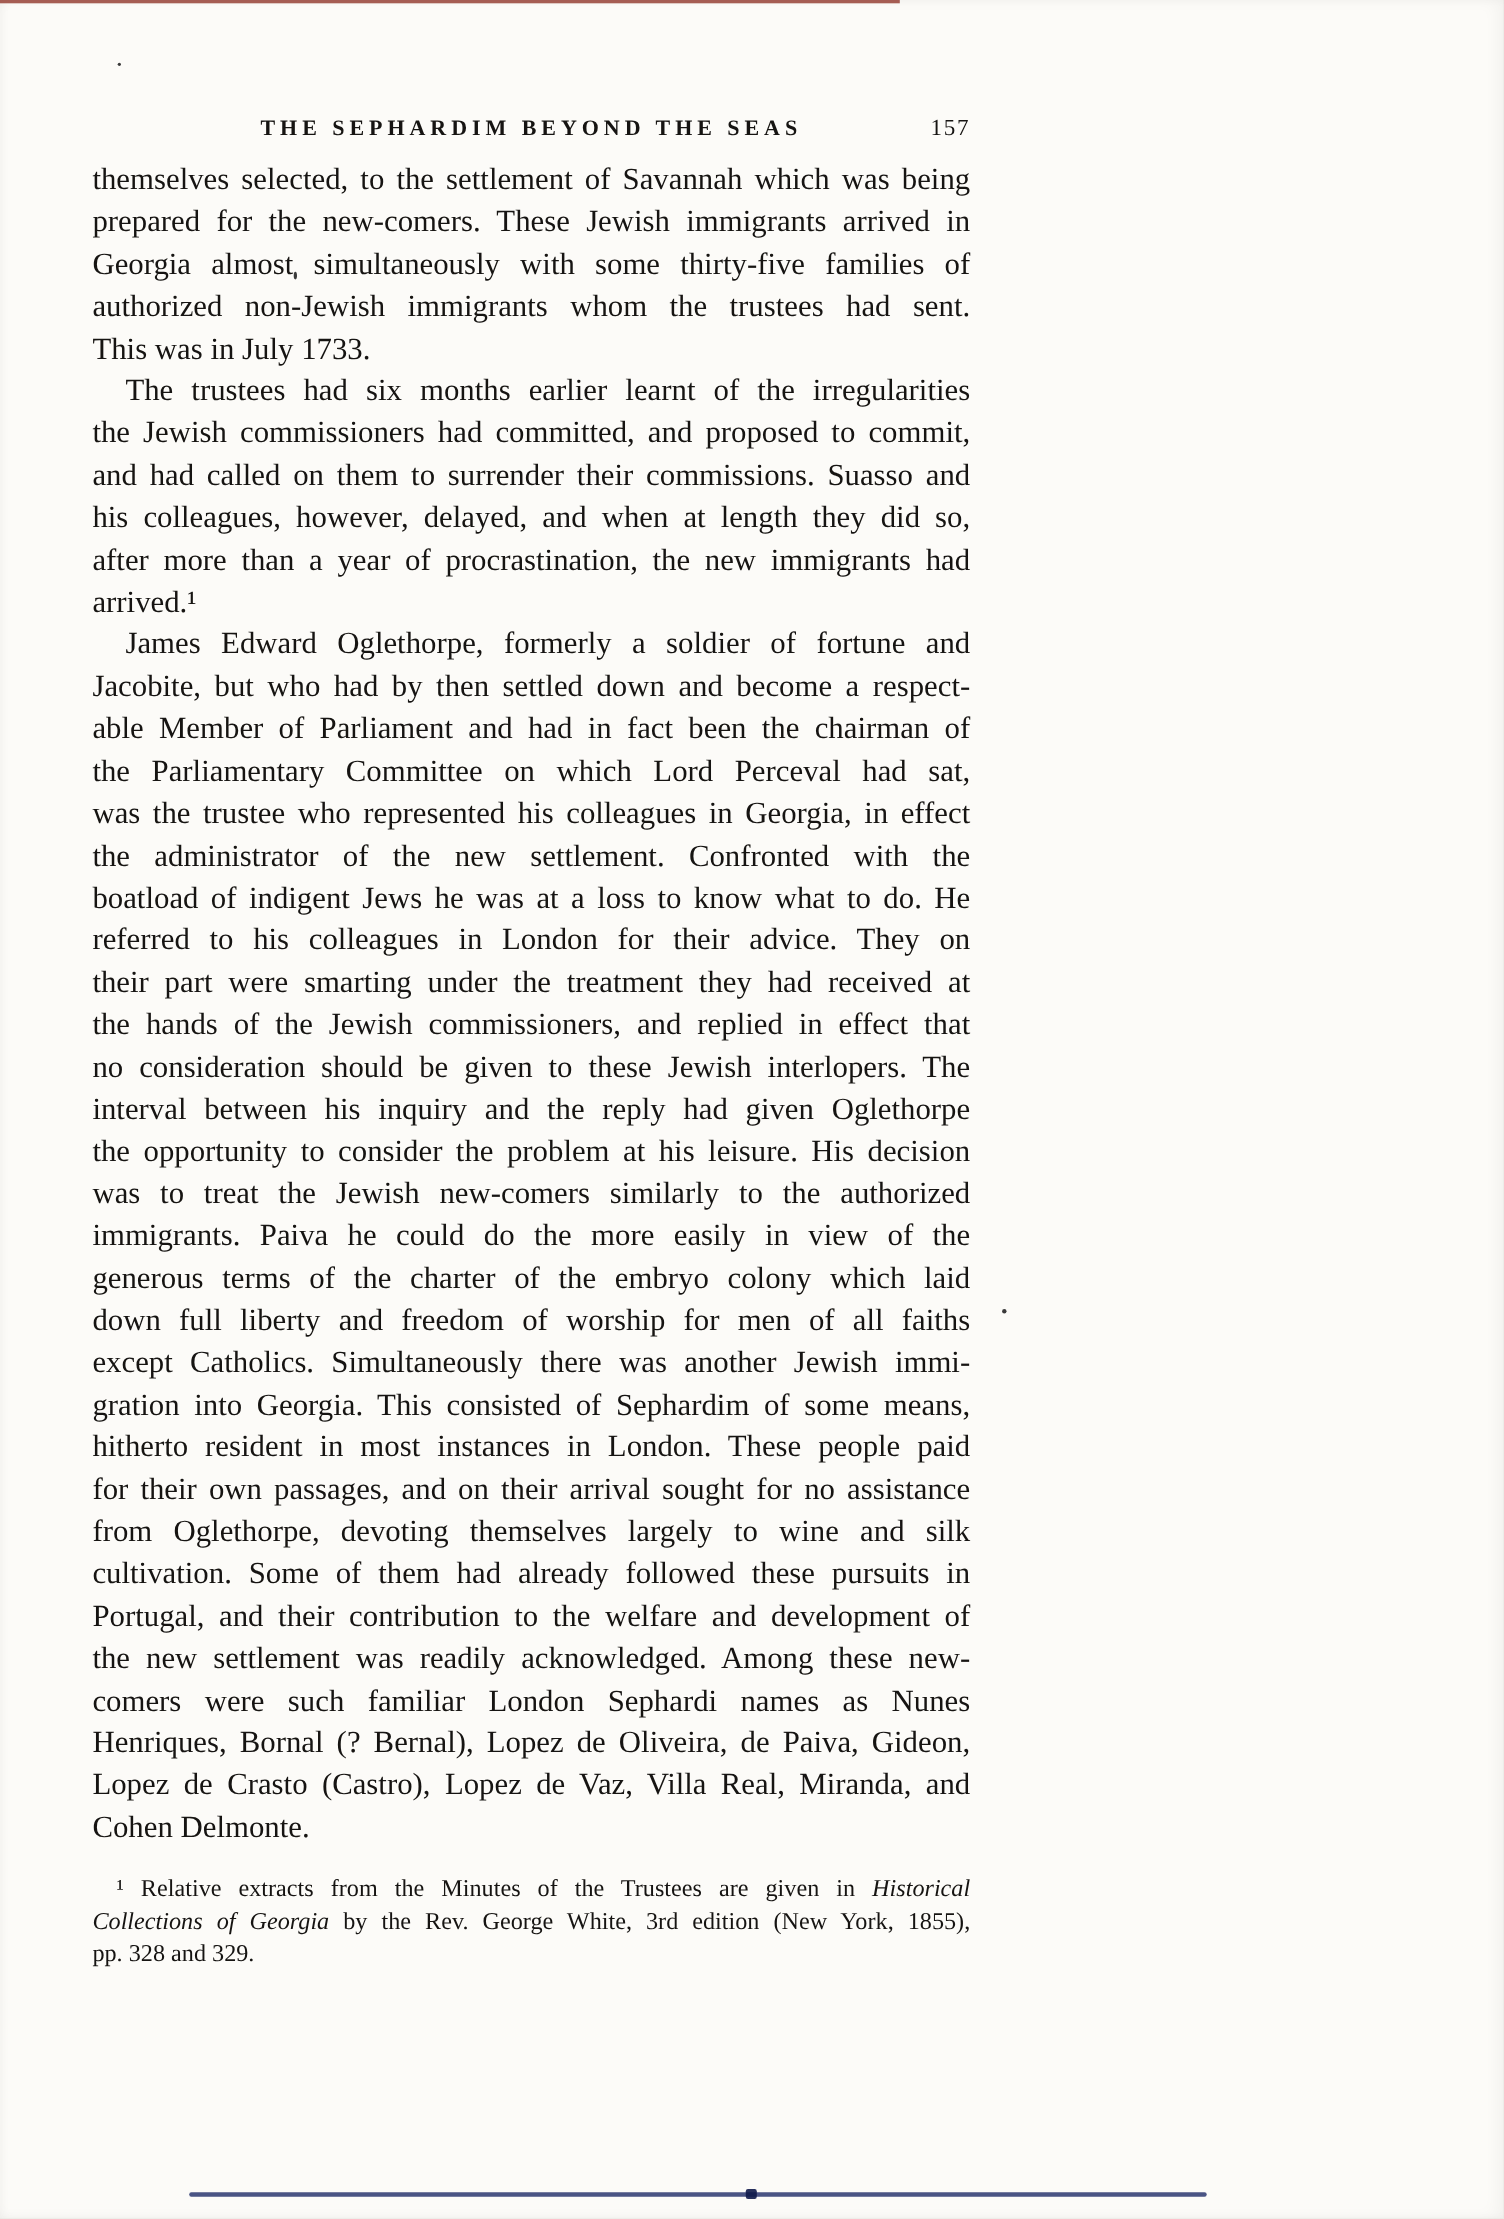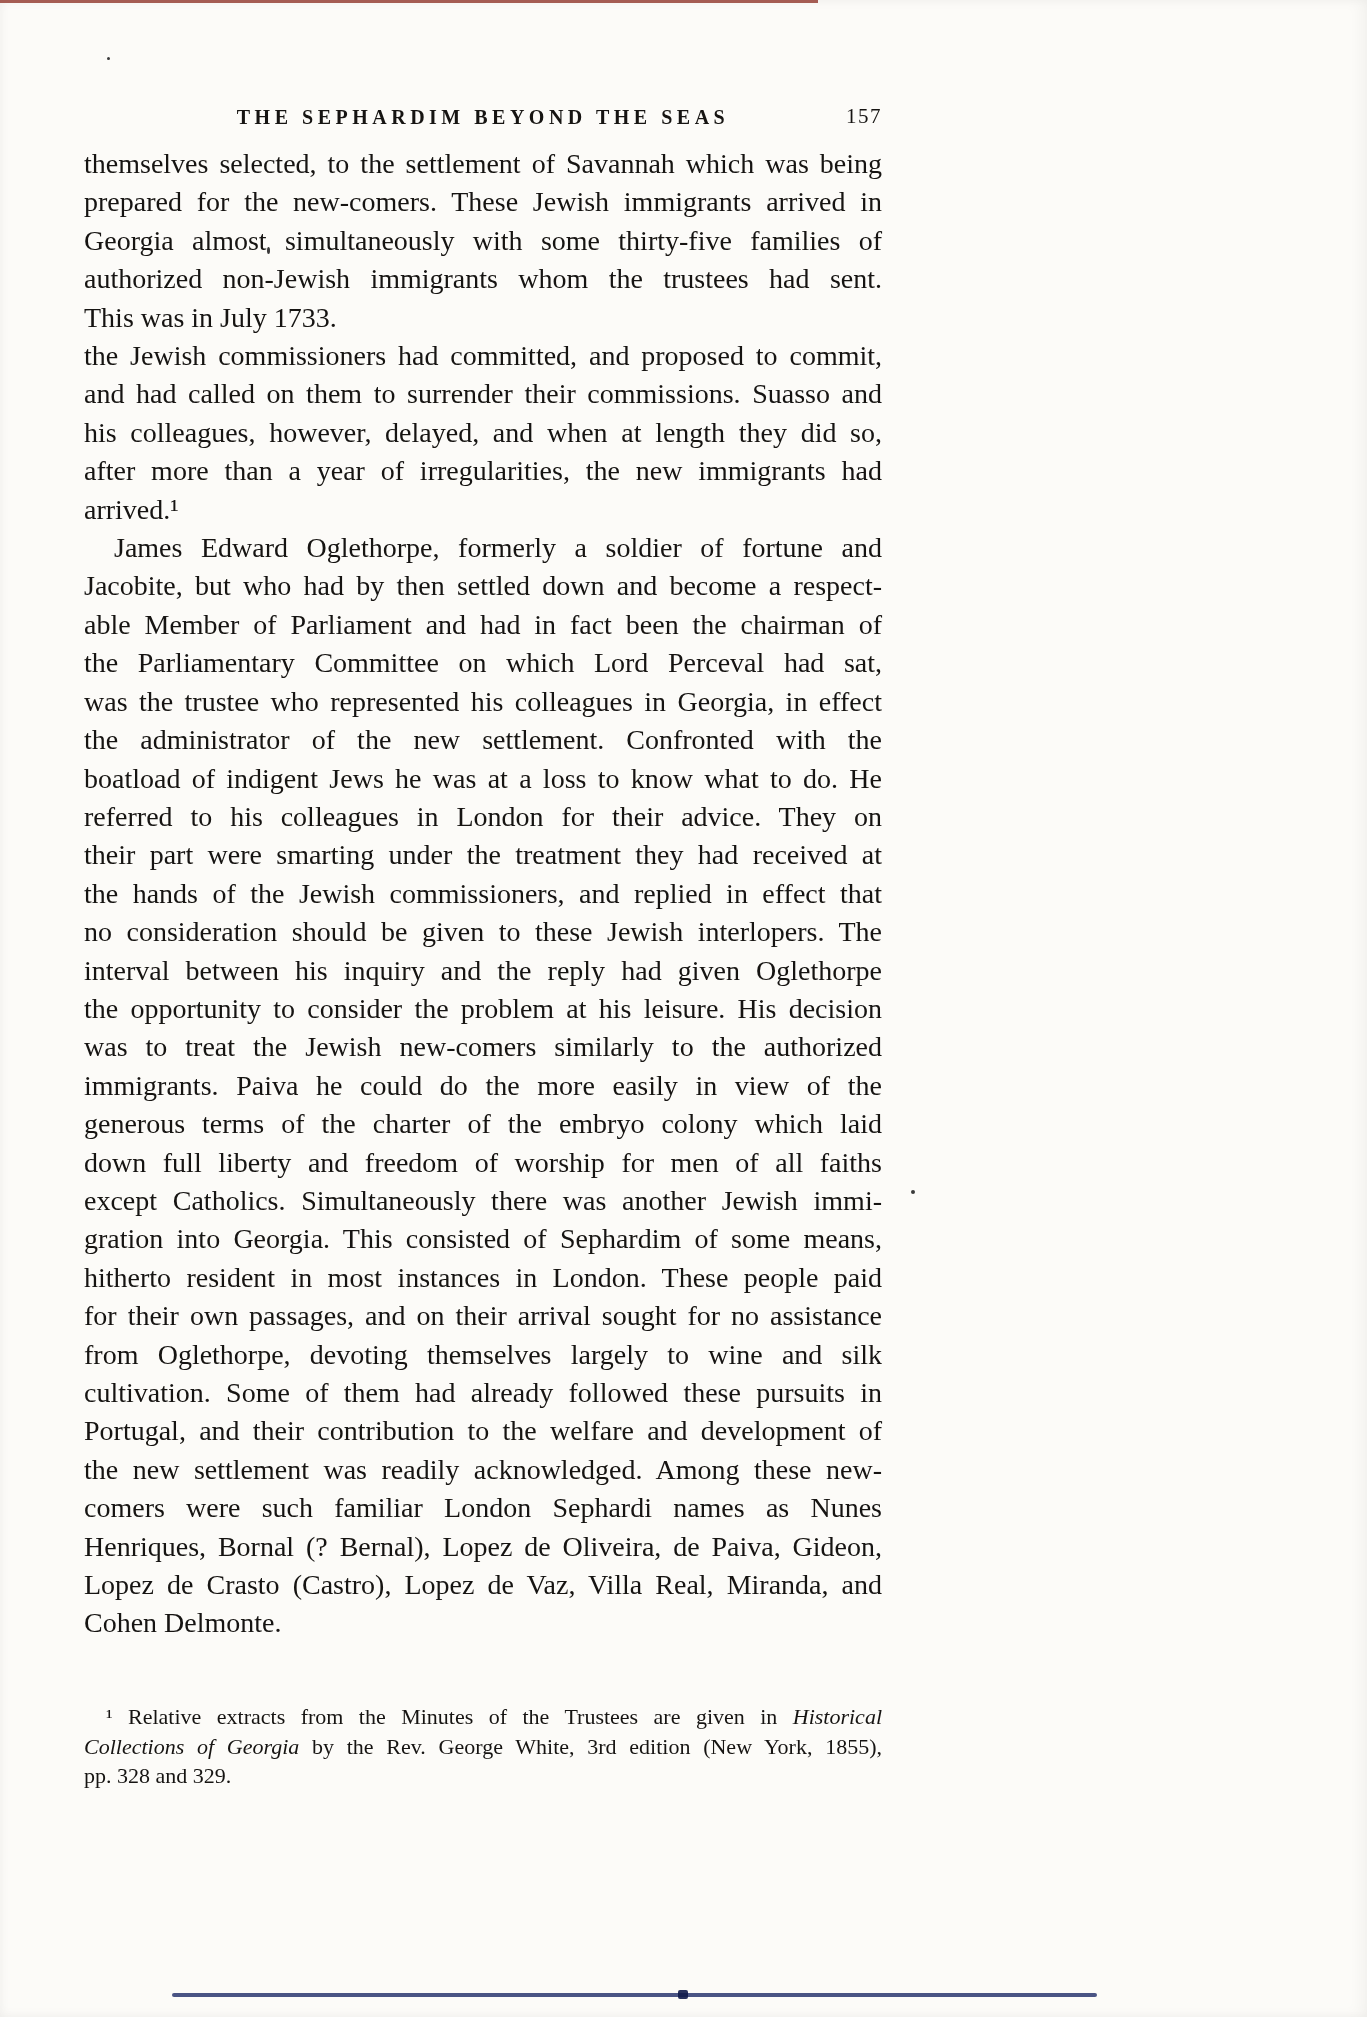"The trustees had six months" div.line { html: none -> <div>The trustees had six months earlier learnt of the irregularities</div> }
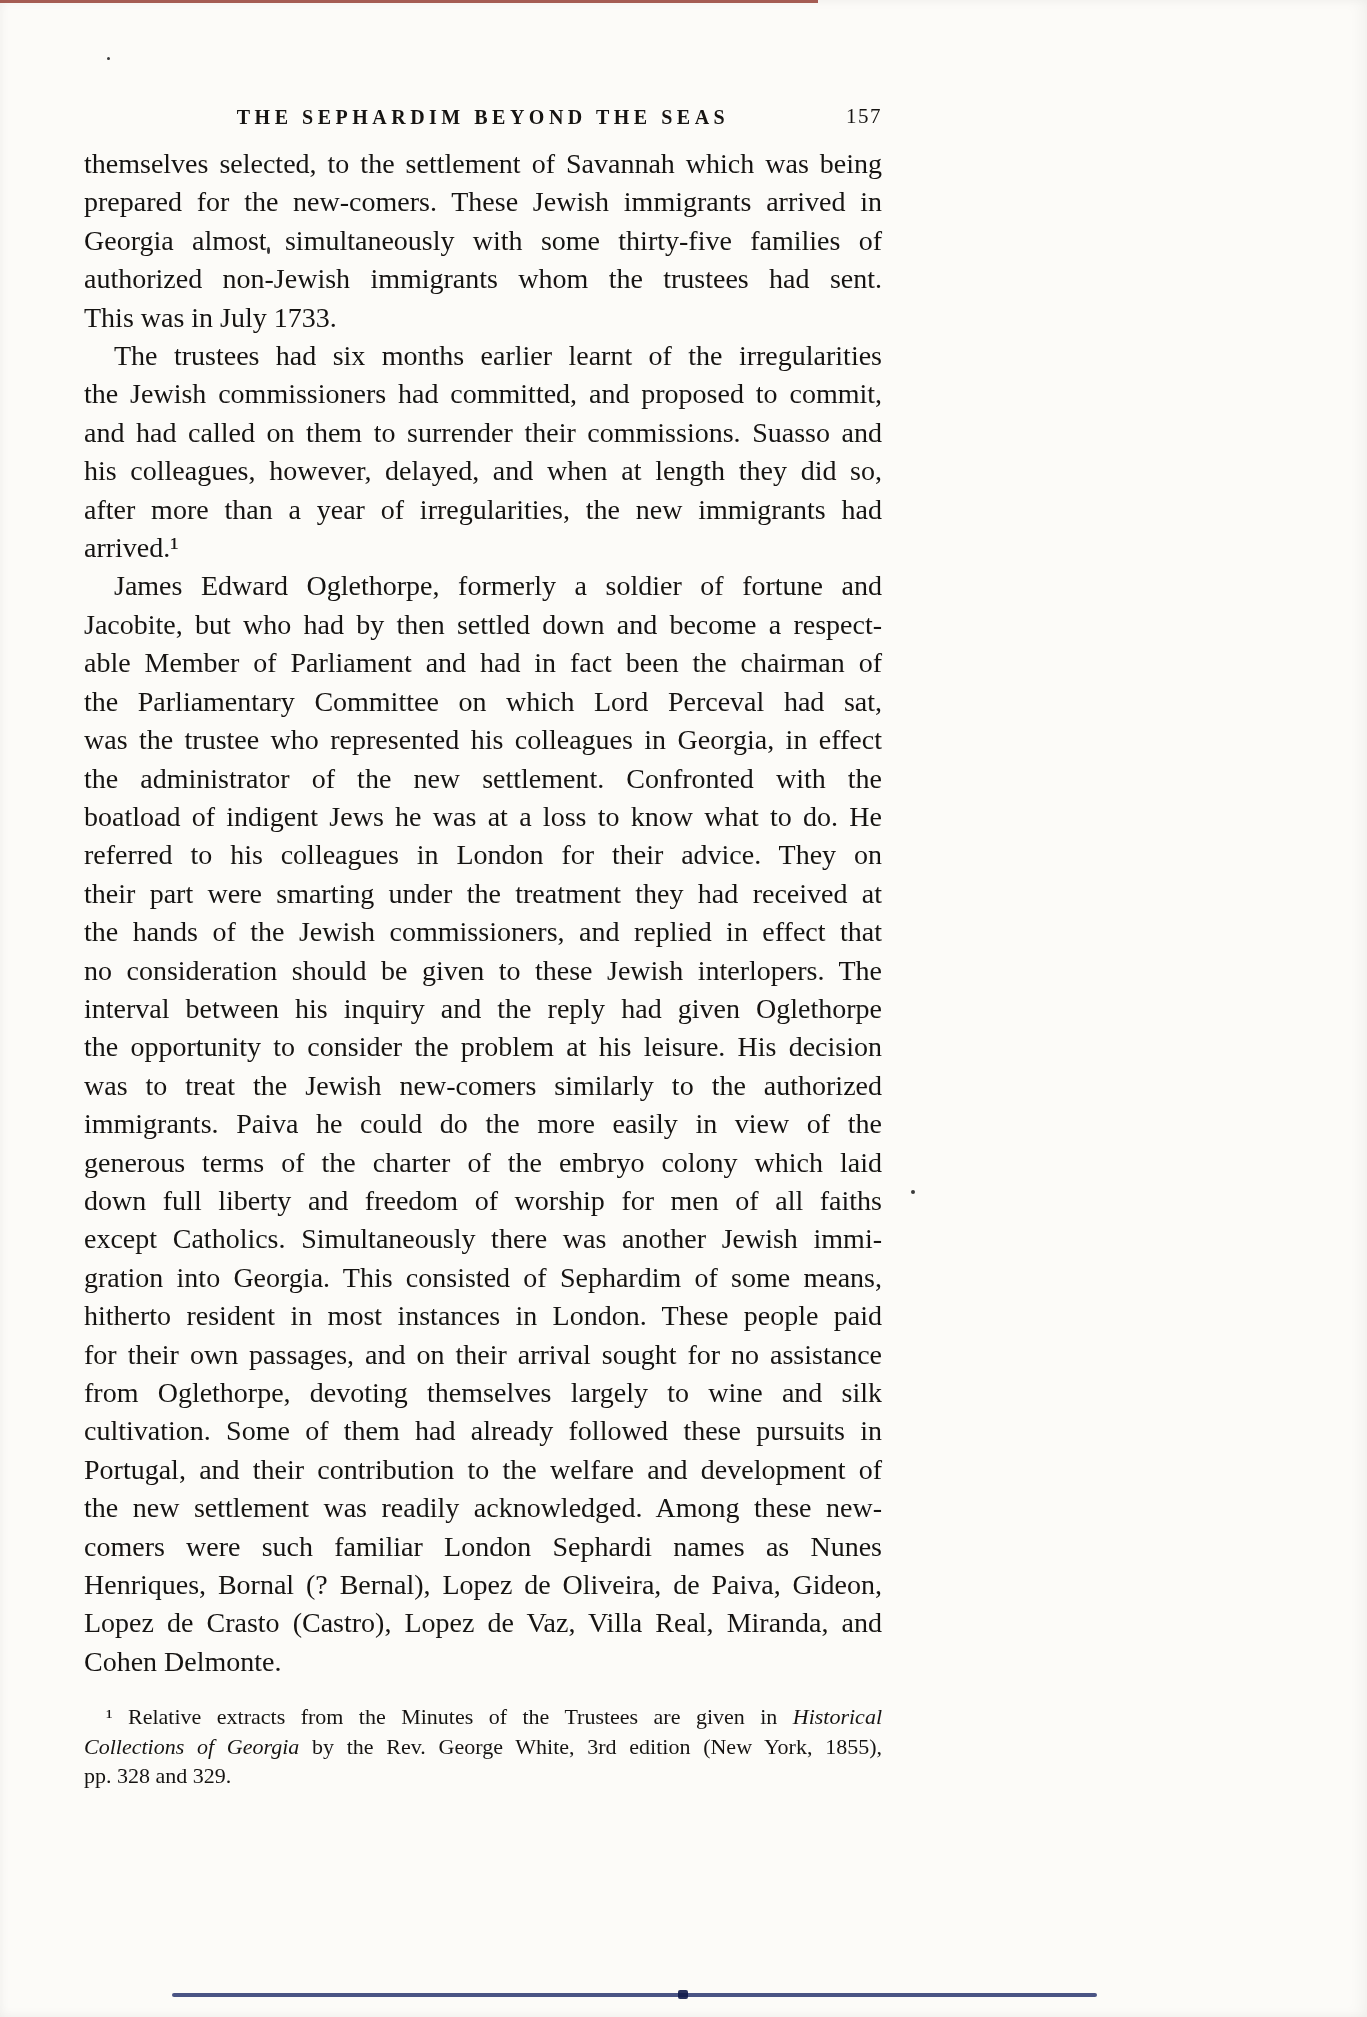"after more than a year" div.line { text: irregularities -> procrastination }
